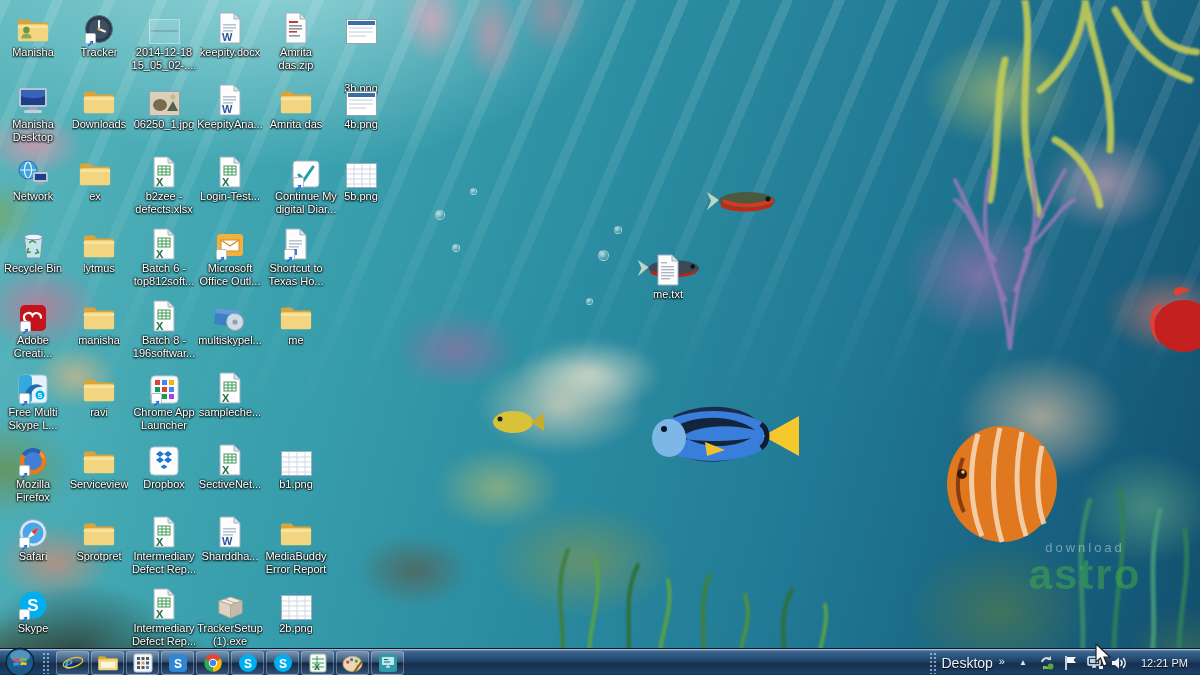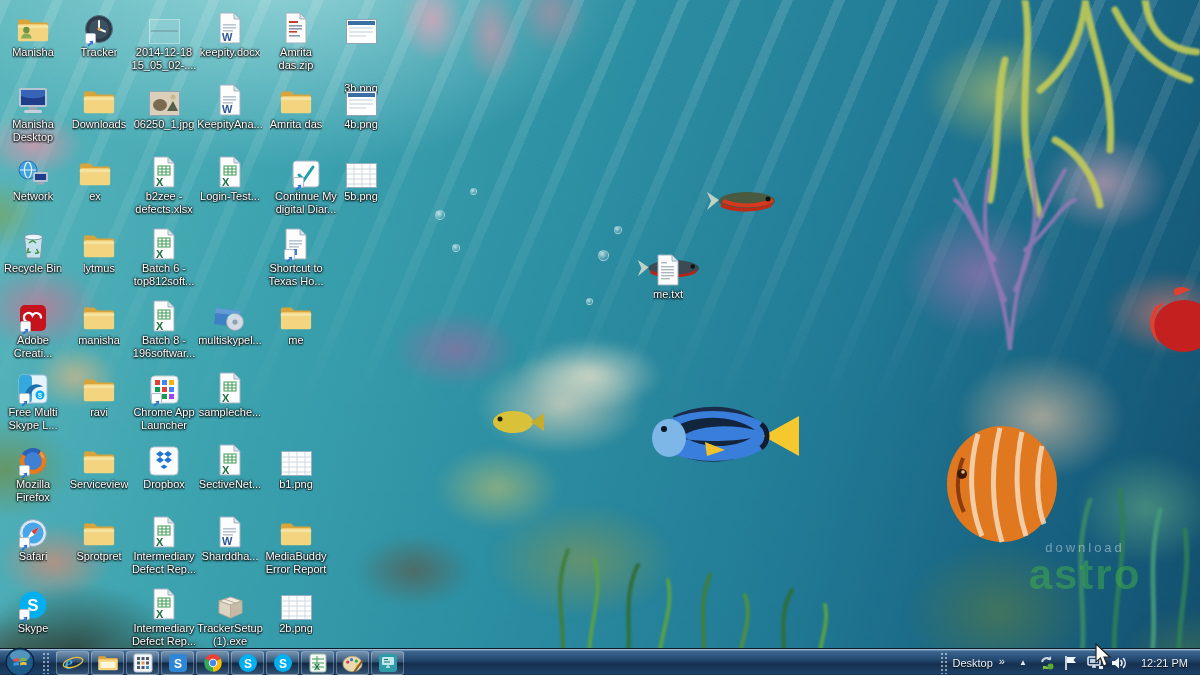"Microsoft Office Outl..." div.di { html: none -> <div> <span> <svg> <rect></rect> <rect></rect> <path></path> </svg> <span><svg> <g> <rect></rect> <path></path> </g> </svg></span> </span> <span>Microsoft Office Outl...</span> </div> }
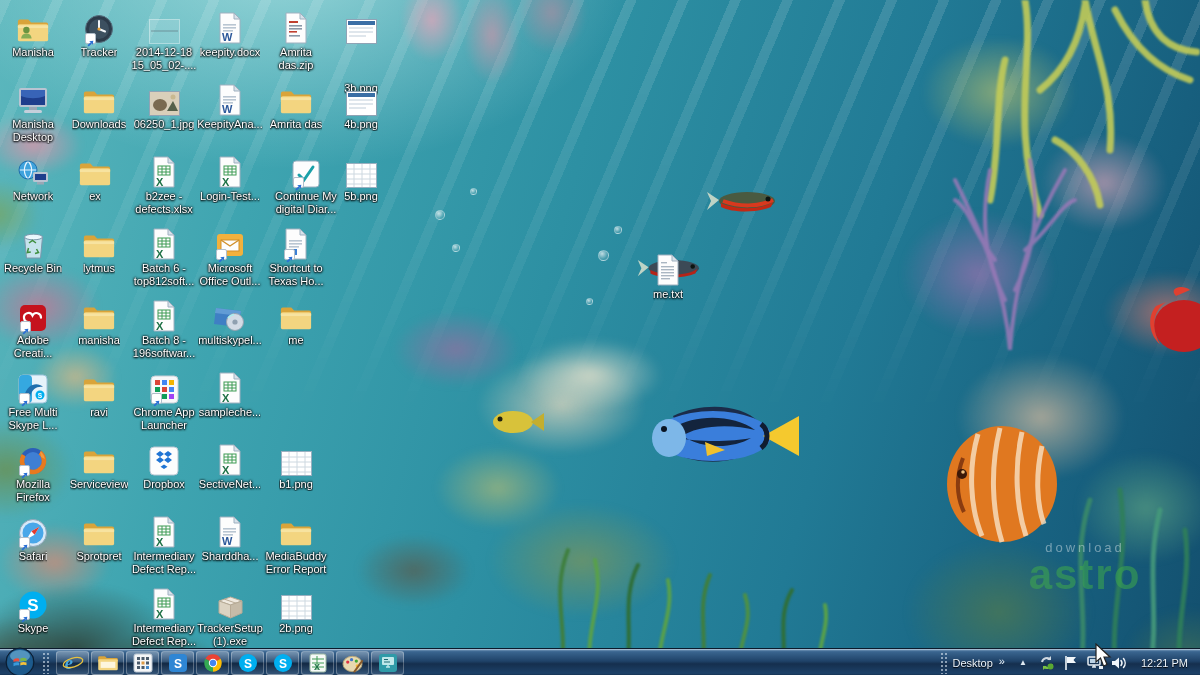"Desktop" .tray .txt { font-size: 11px -> 14px }
